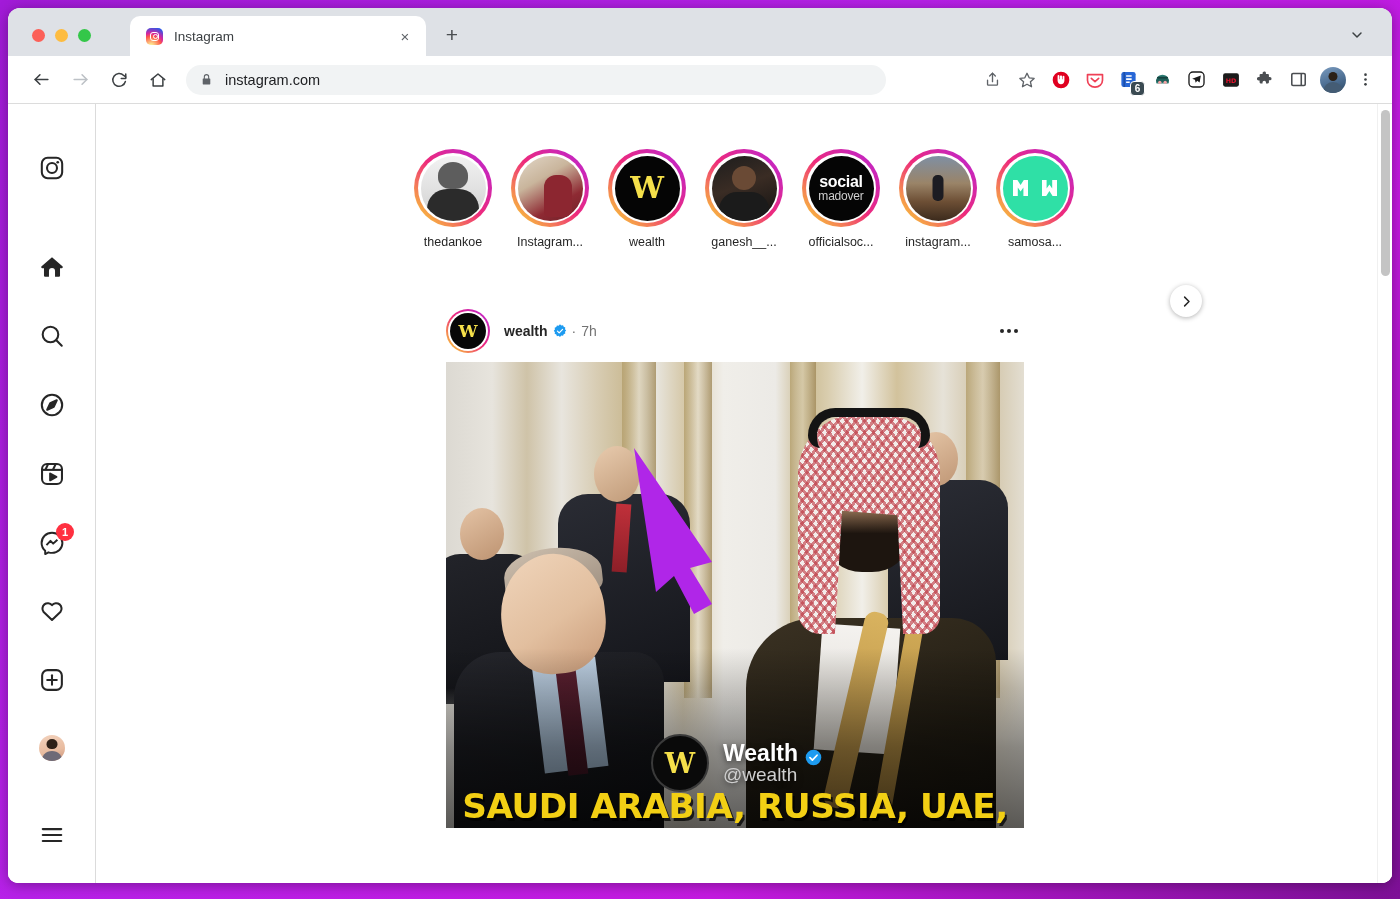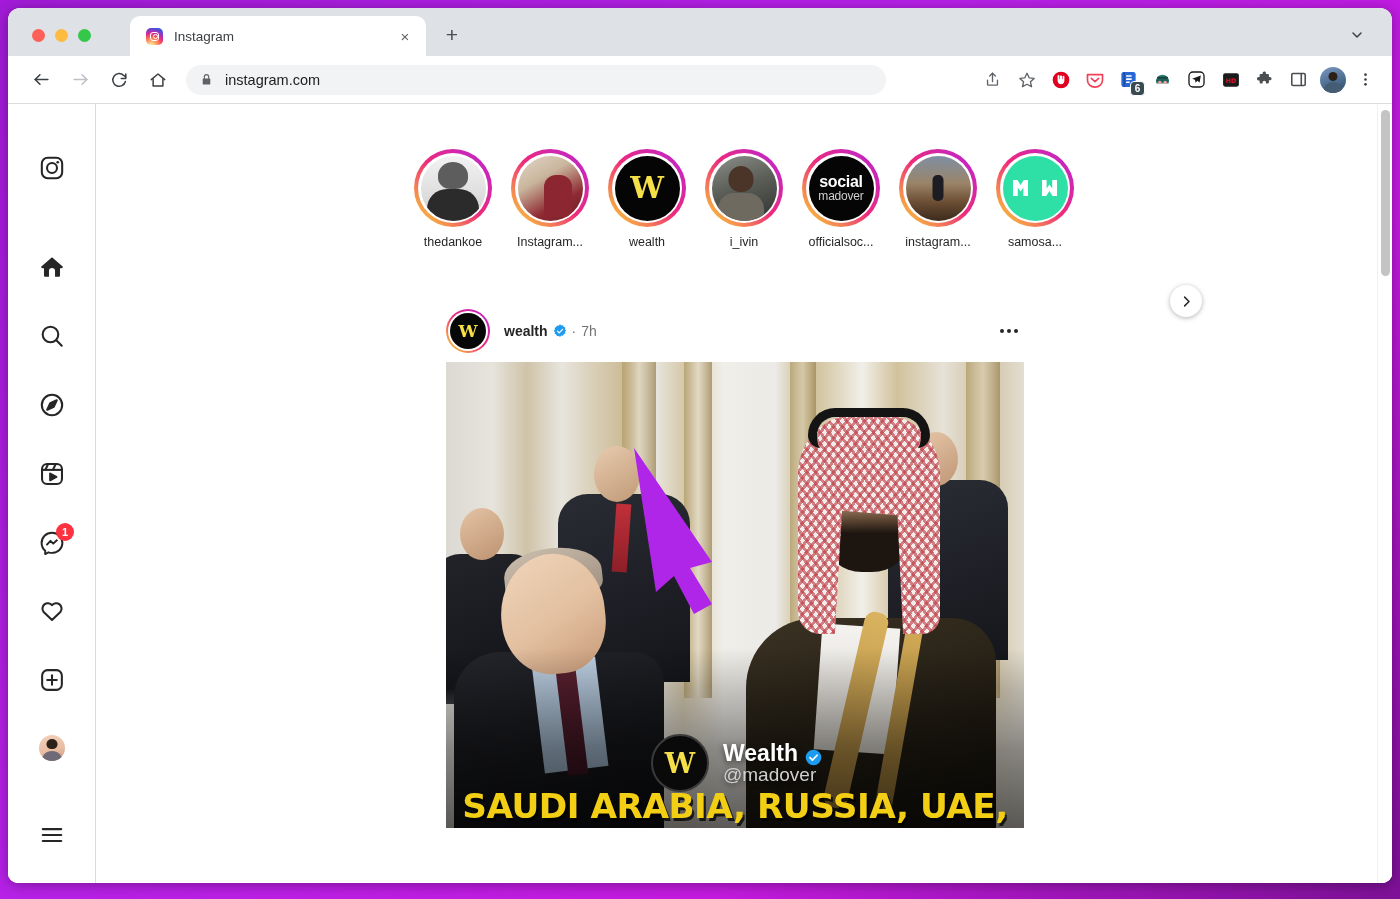"ganesh__..." div.story { html: none -> <div> <div> <div> <div></div> </div> </div> <div>ganesh__...</div> </div> }
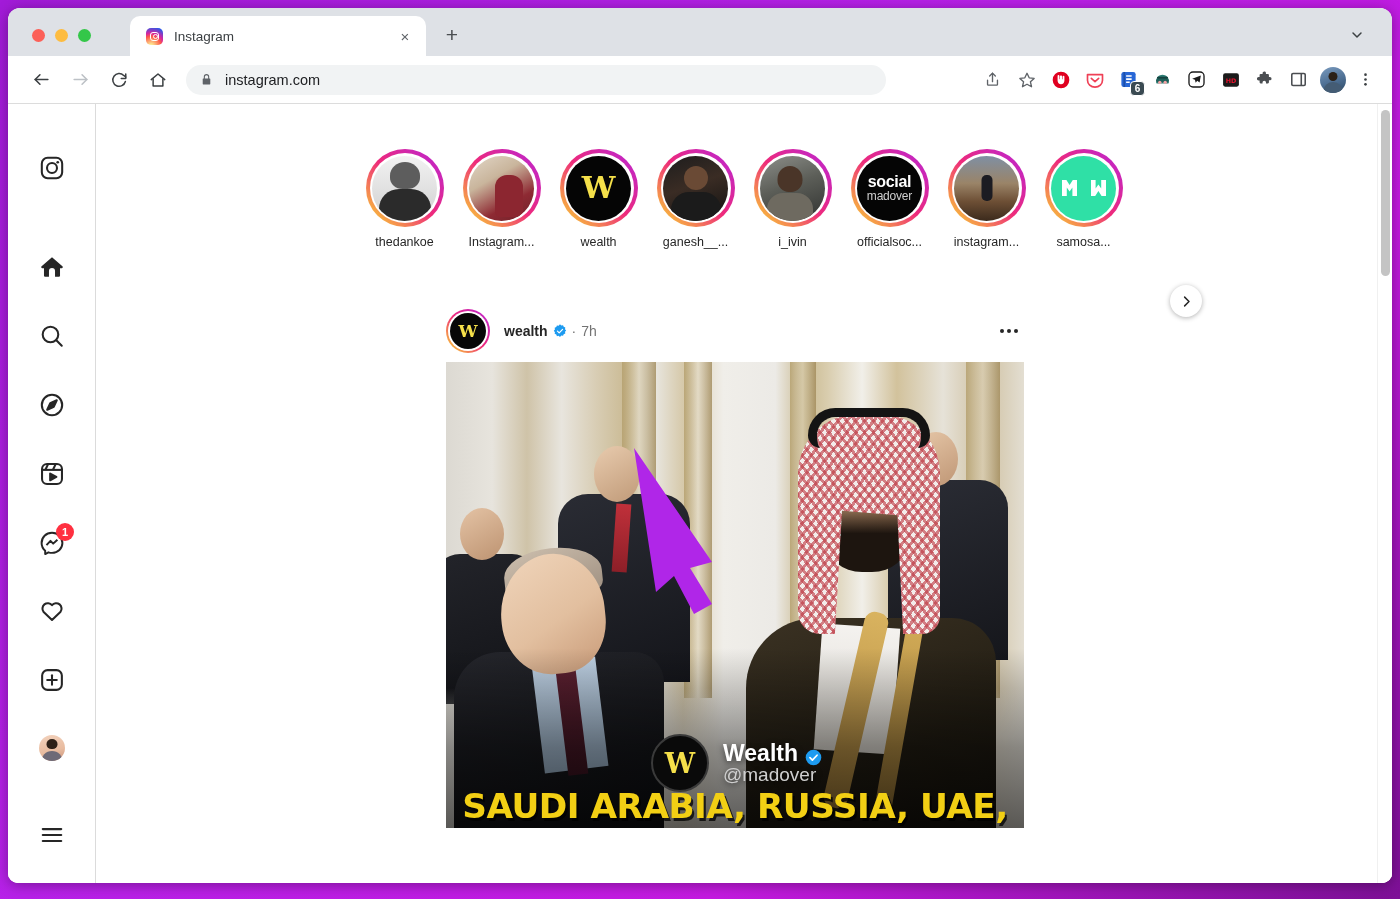"i_ivin" div.story { html: <div> <div> <div> <div></div> </div> </div> <div>i_ivin</div> </div> -> none }
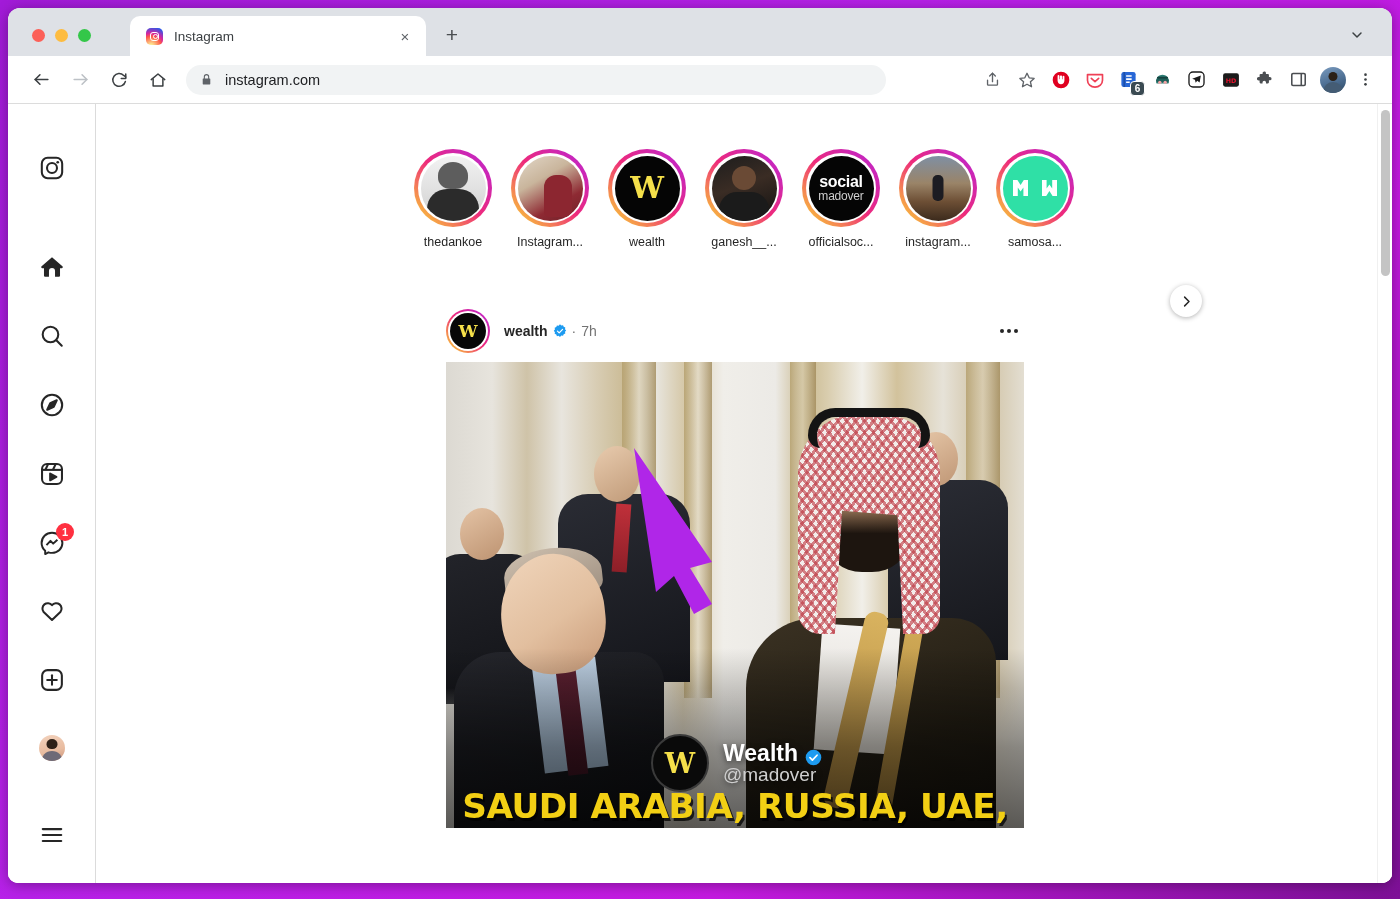"@madover" div { text: @madover -> @wealth }
